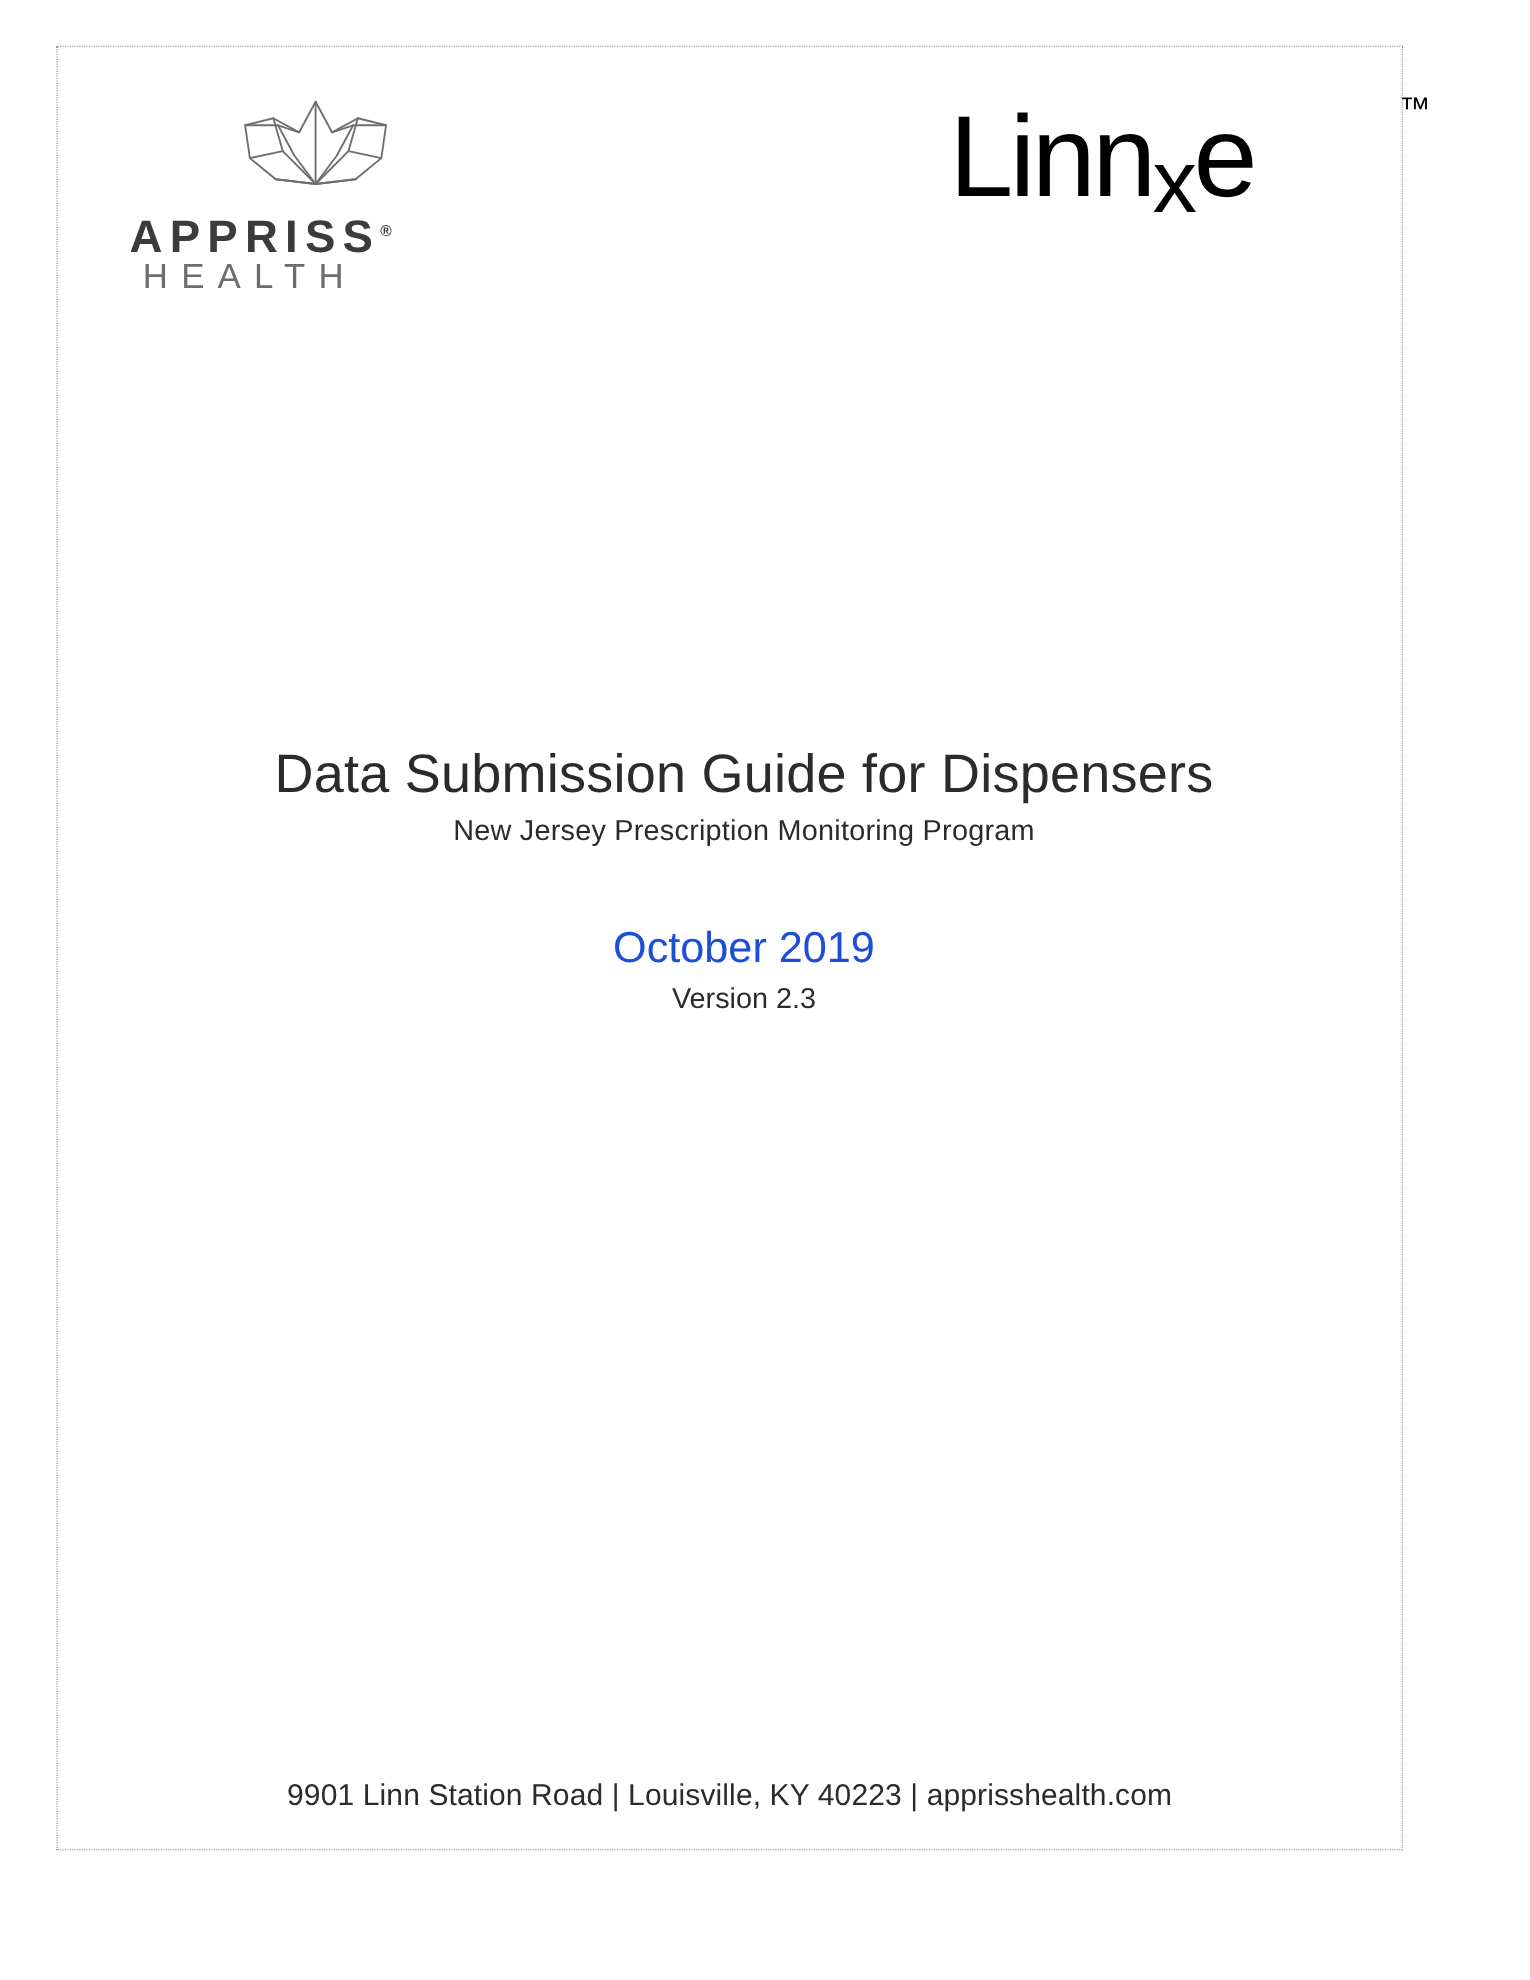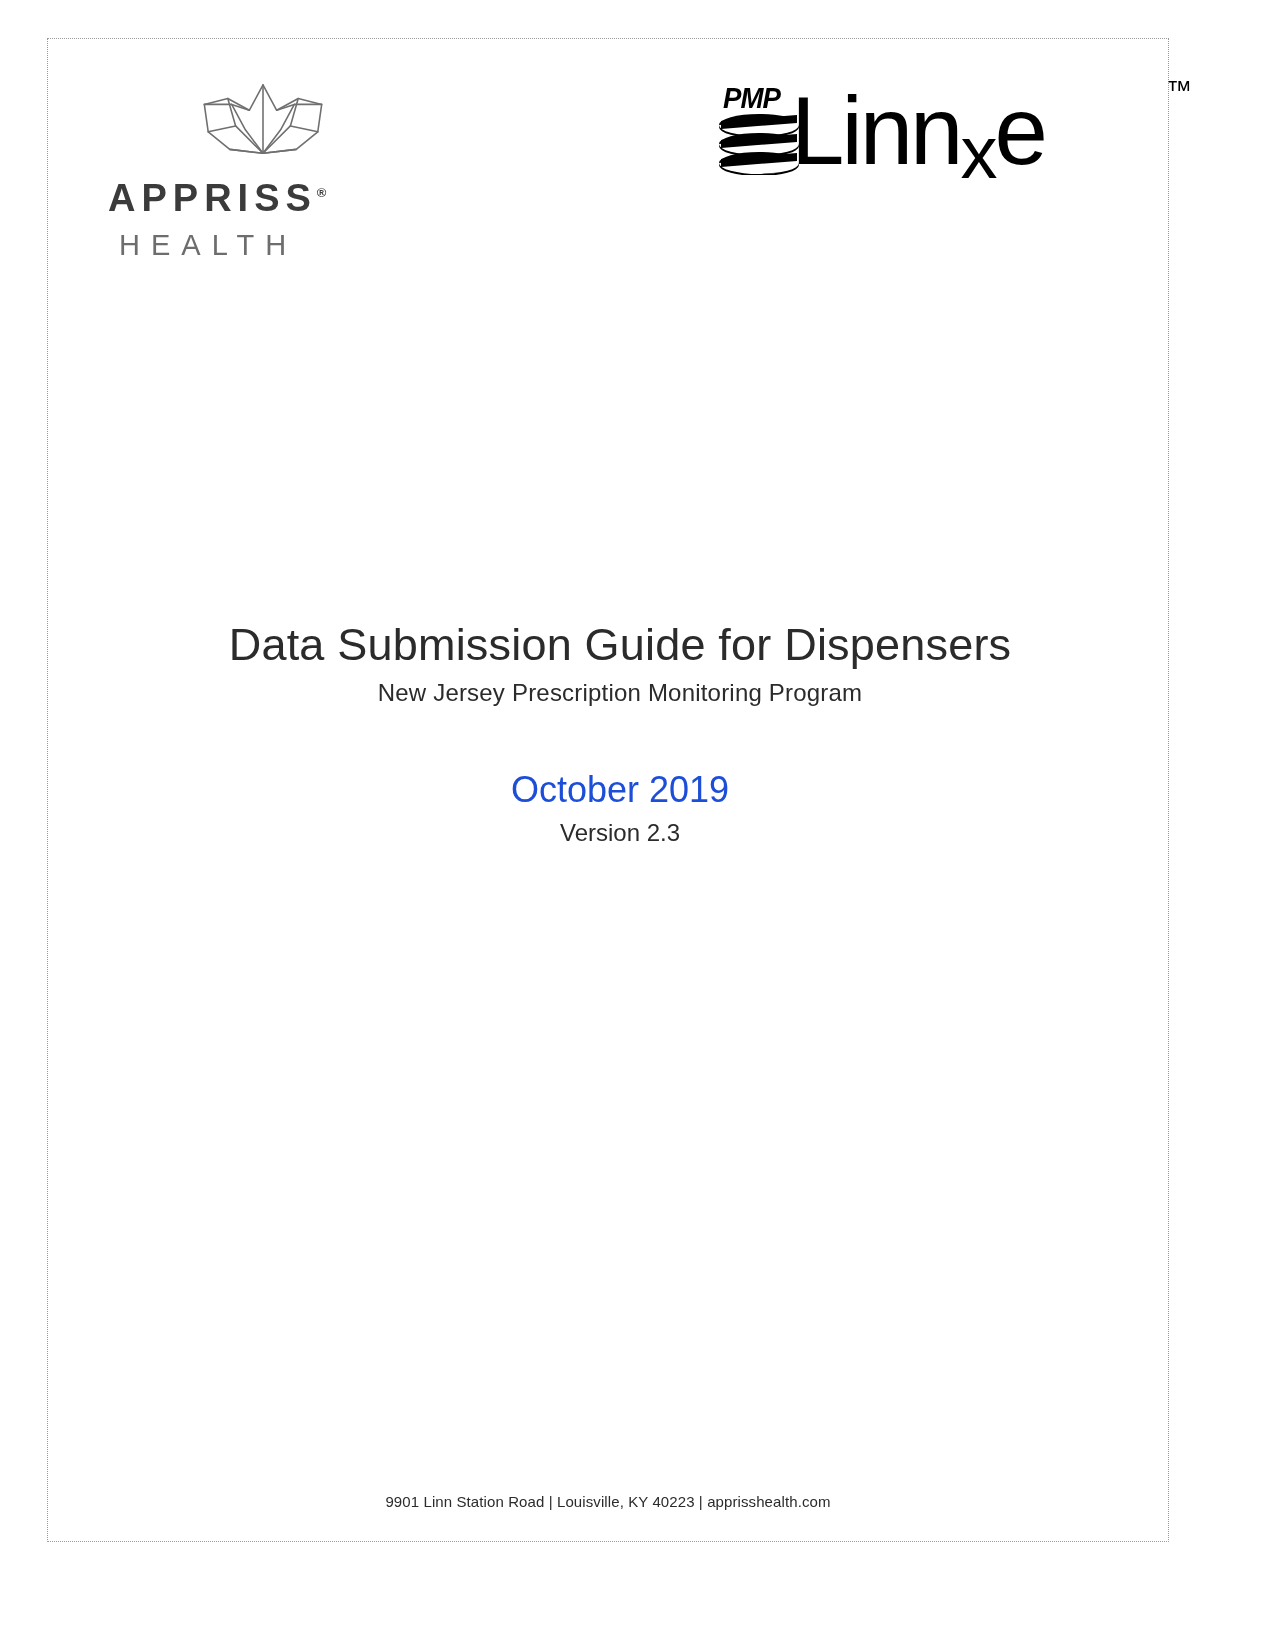"PMP" div.pmp-mark { html: <div> <div>PMP</div> <svg> <ellipse></ellipse> <path></path> <ellipse></ellipse> <path></path> <ellipse></ellipse> <path></path> <ellipse></ellipse> <path></path> <path></path> <path></path> <path></path> <path></path> <path></path> </svg> </div> -> none }
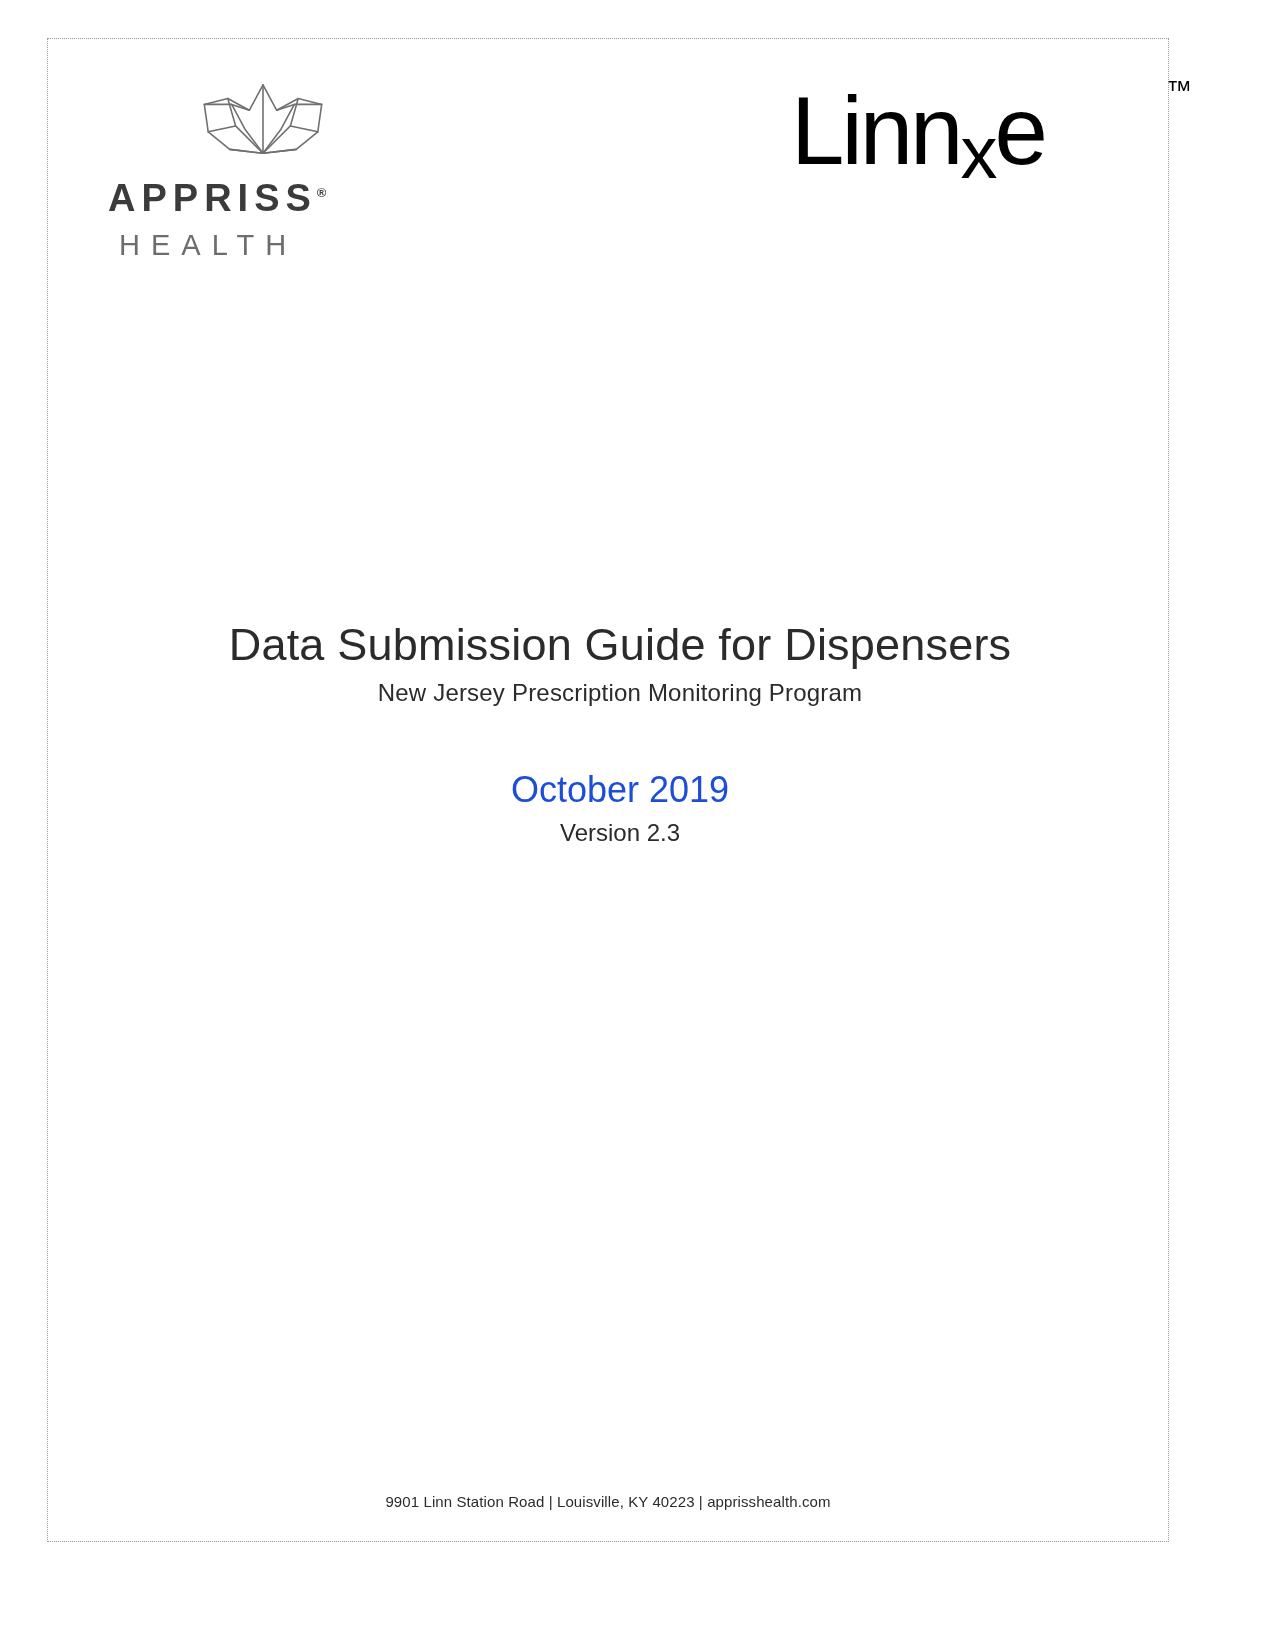"HEALTH" .health-word { margin-top: 14px -> none }
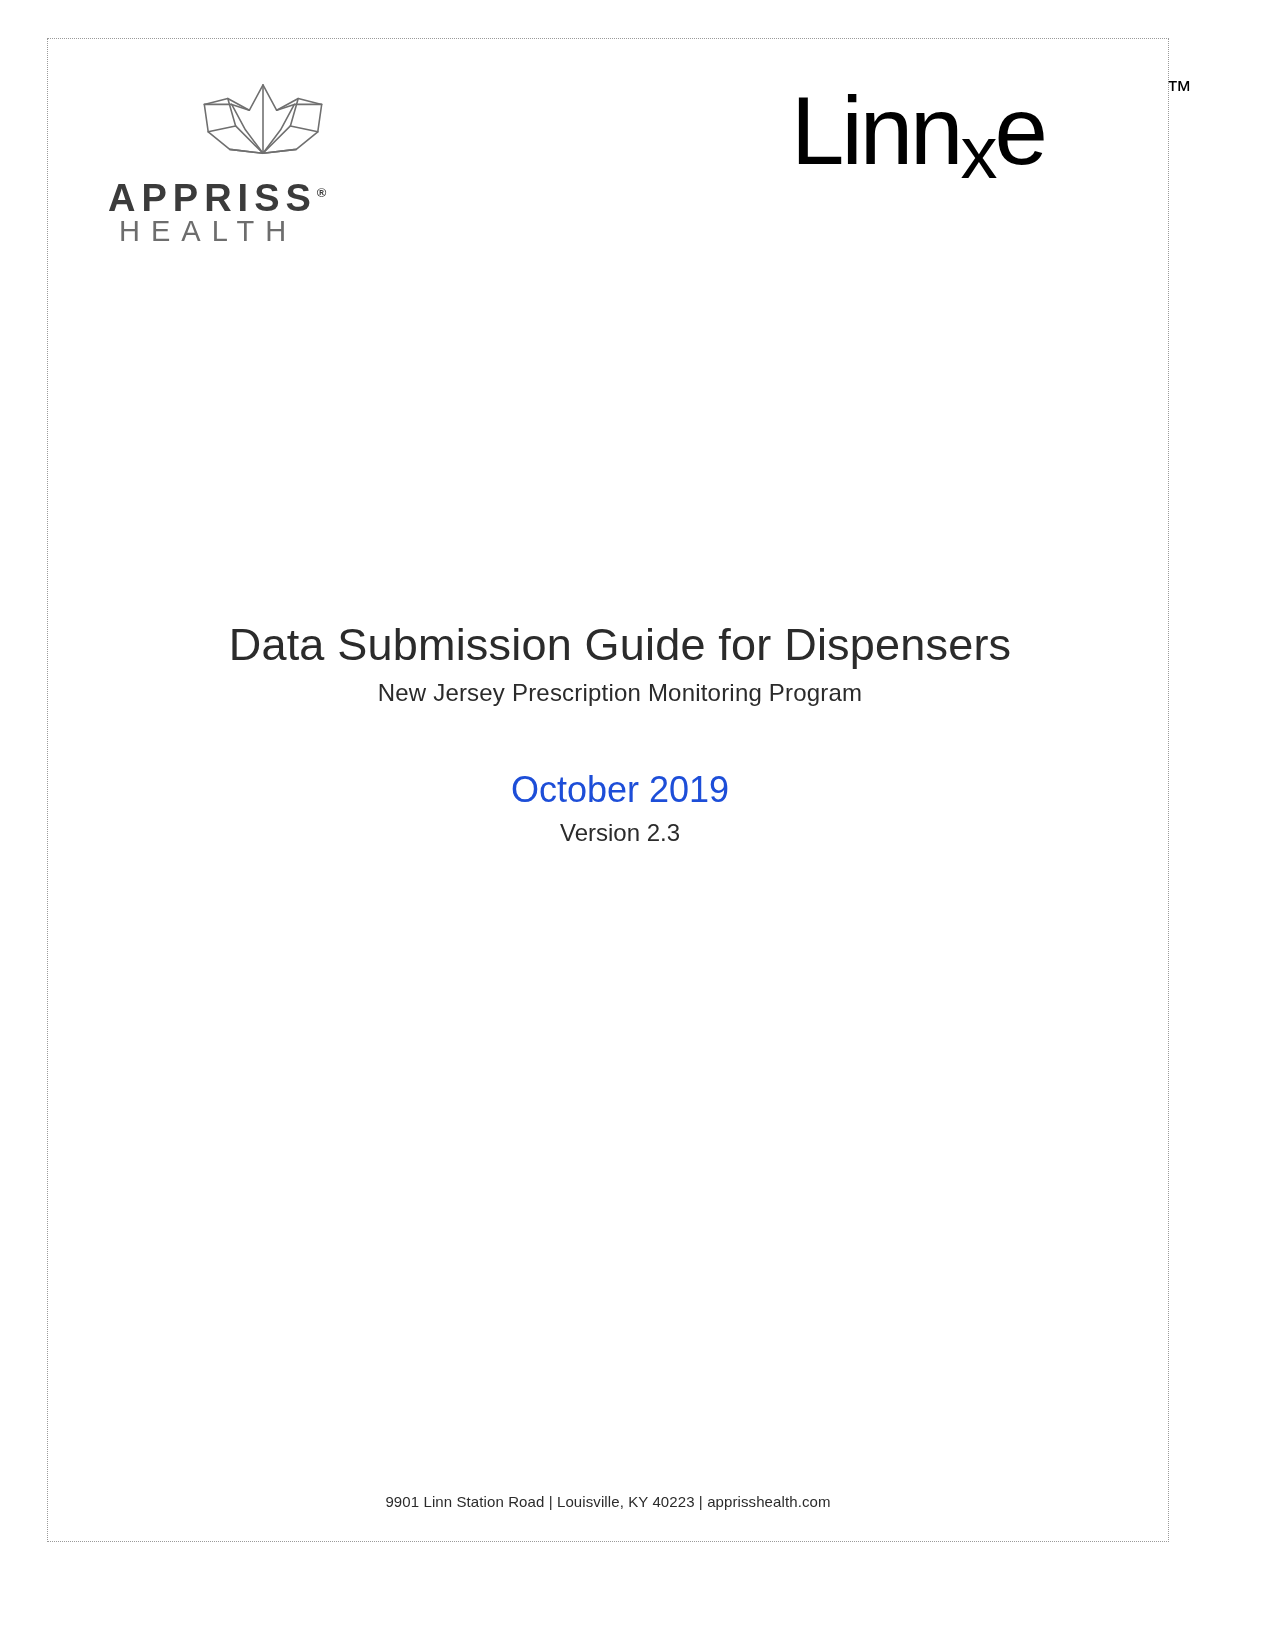"9901 Linn Station Road |" .footer-text { font-size: 15px -> 25px }
